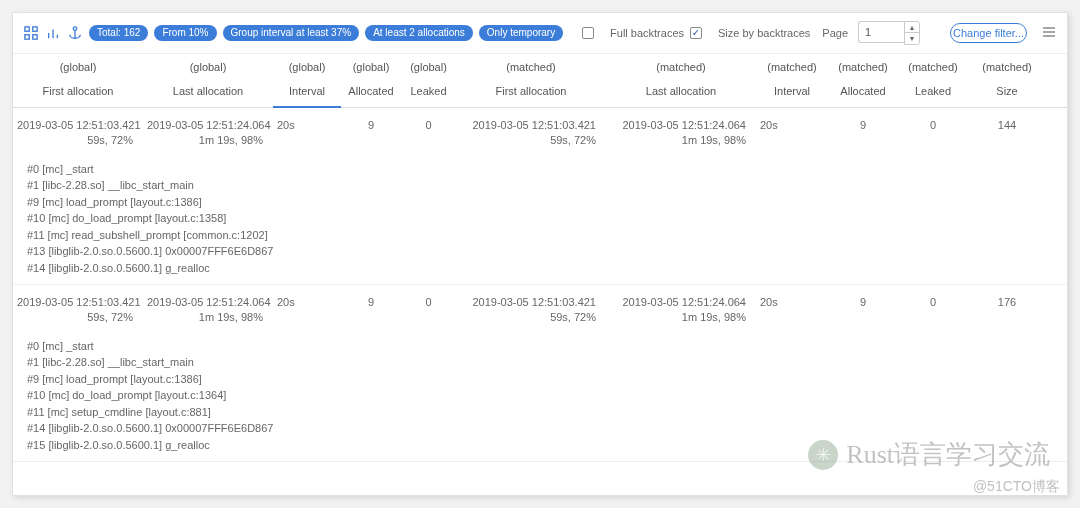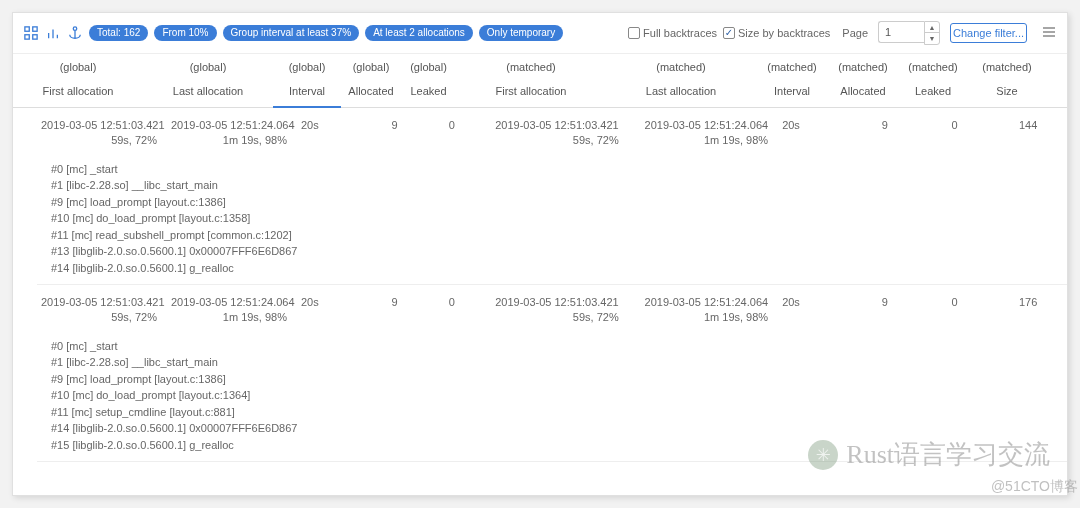"Full backtraces" .chk { gap: 3px -> 16px }
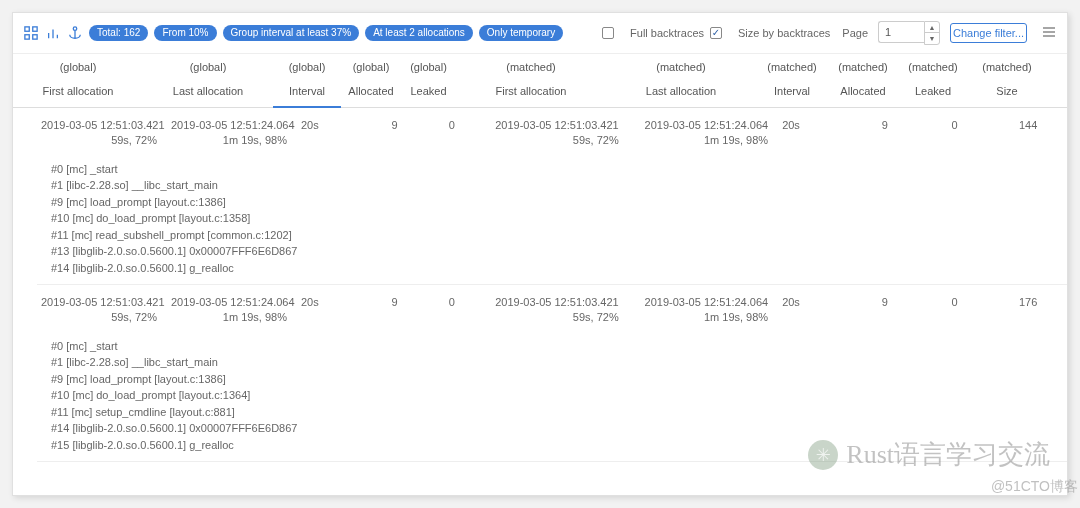"Change filter..." .filter-btn { border-radius: 3px -> 10px; margin-left: 4px -> 24px }
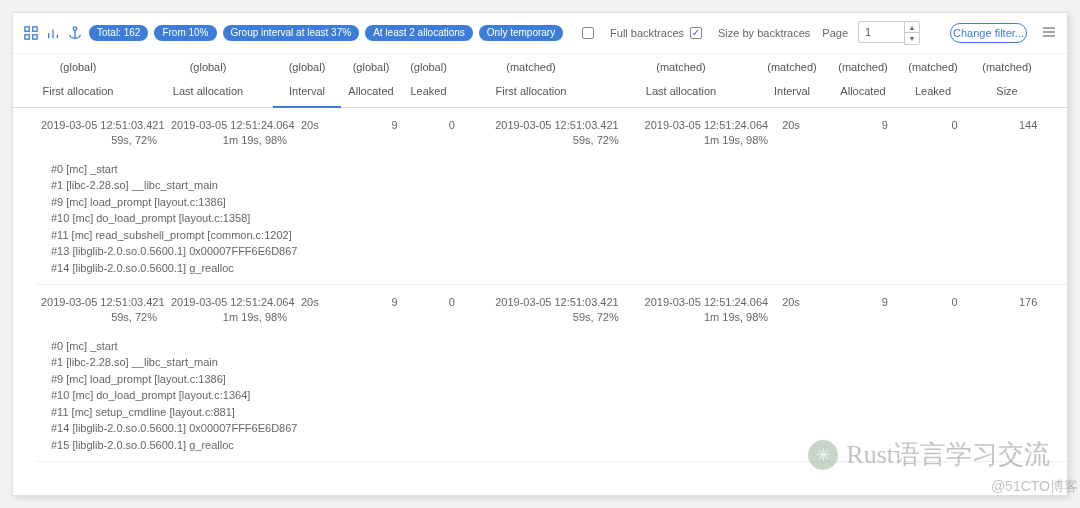"2019-03-05 12:51:03.421" .tbody { margin-left: 24px -> none }
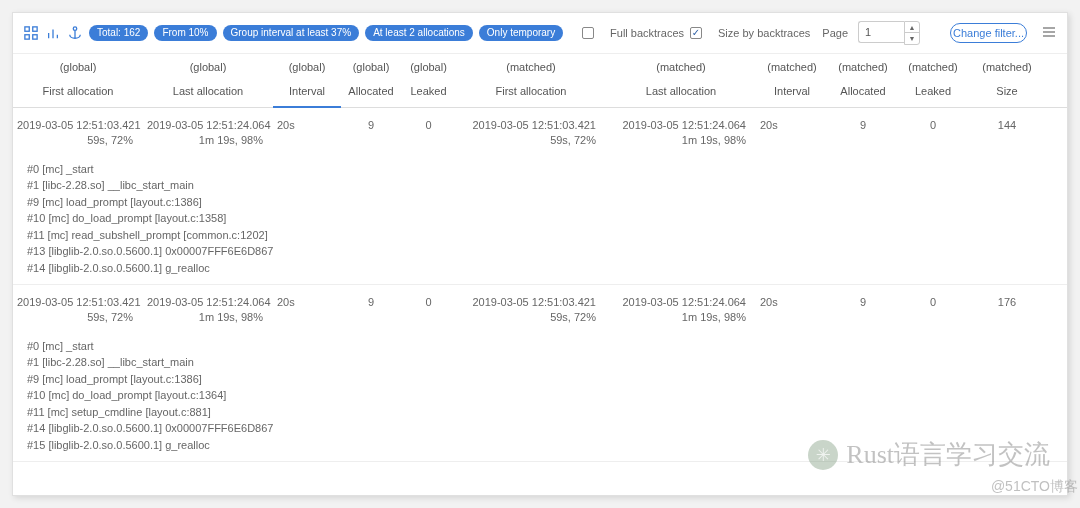"@51CTO博客" .watermark2 { right: 2px -> 20px }
